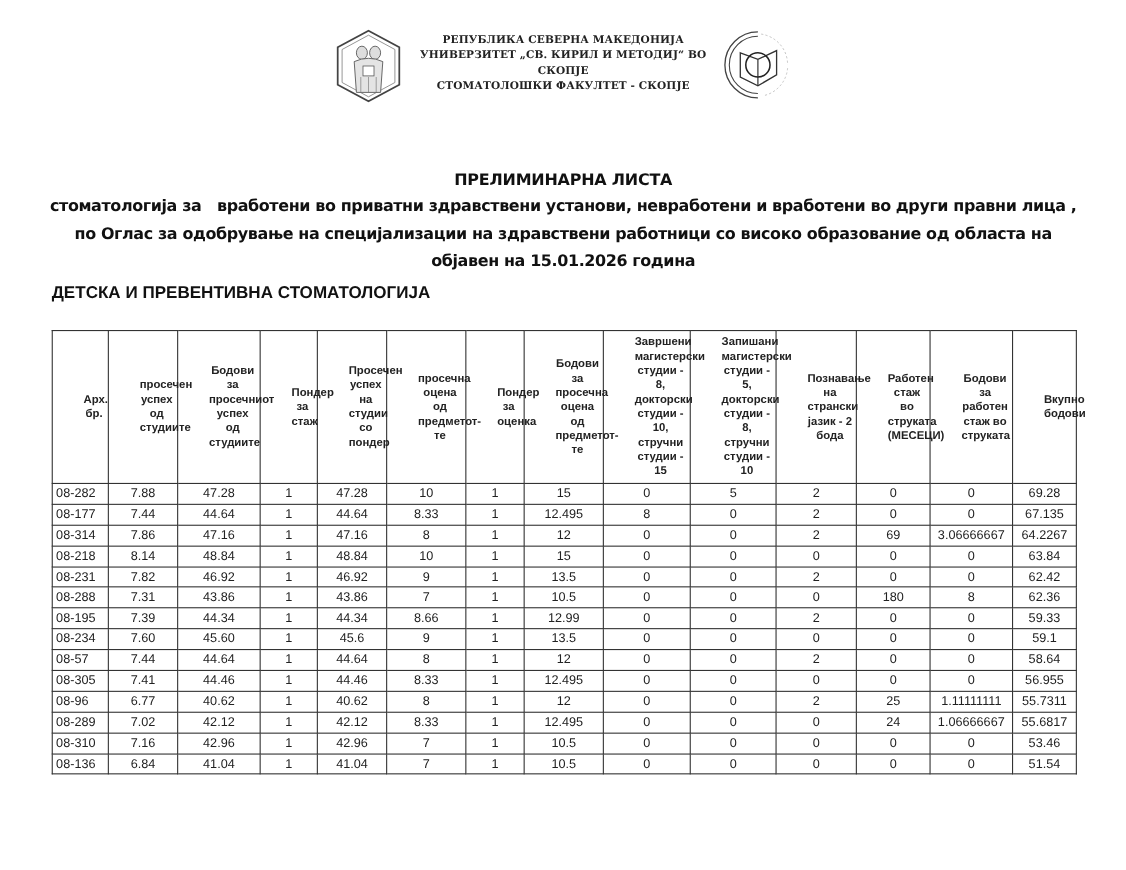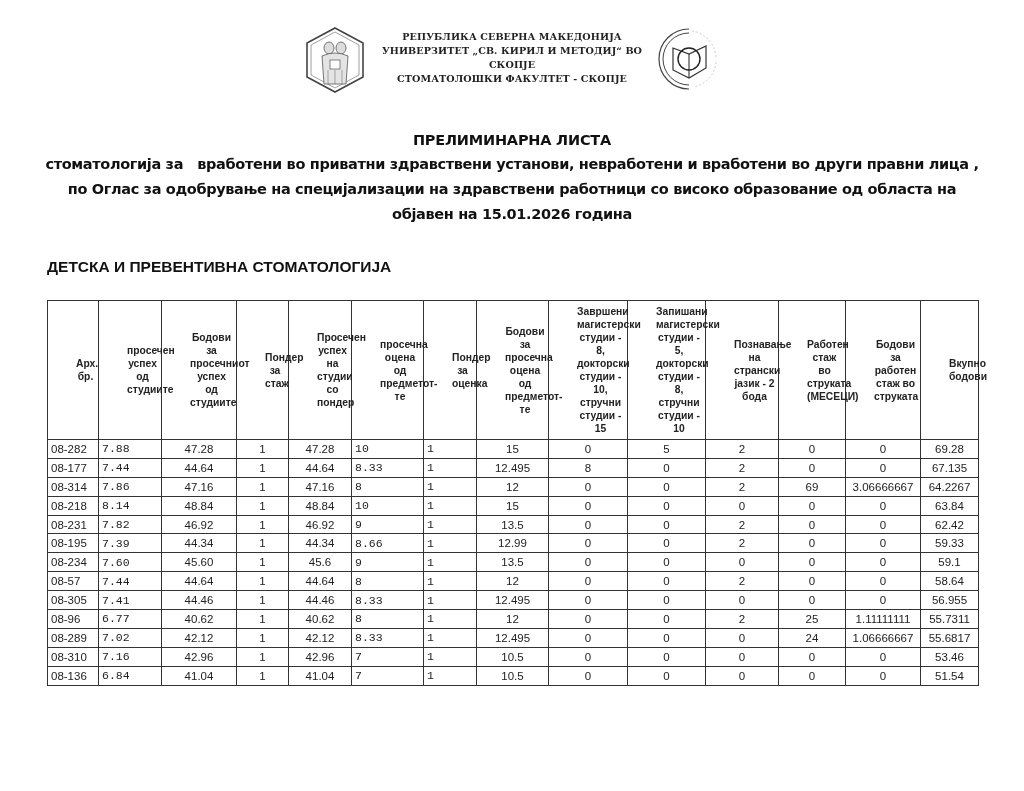"ПРЕЛИМИНАРНА ЛИСТА" .titles .t1 { margin-top: none -> 24px }
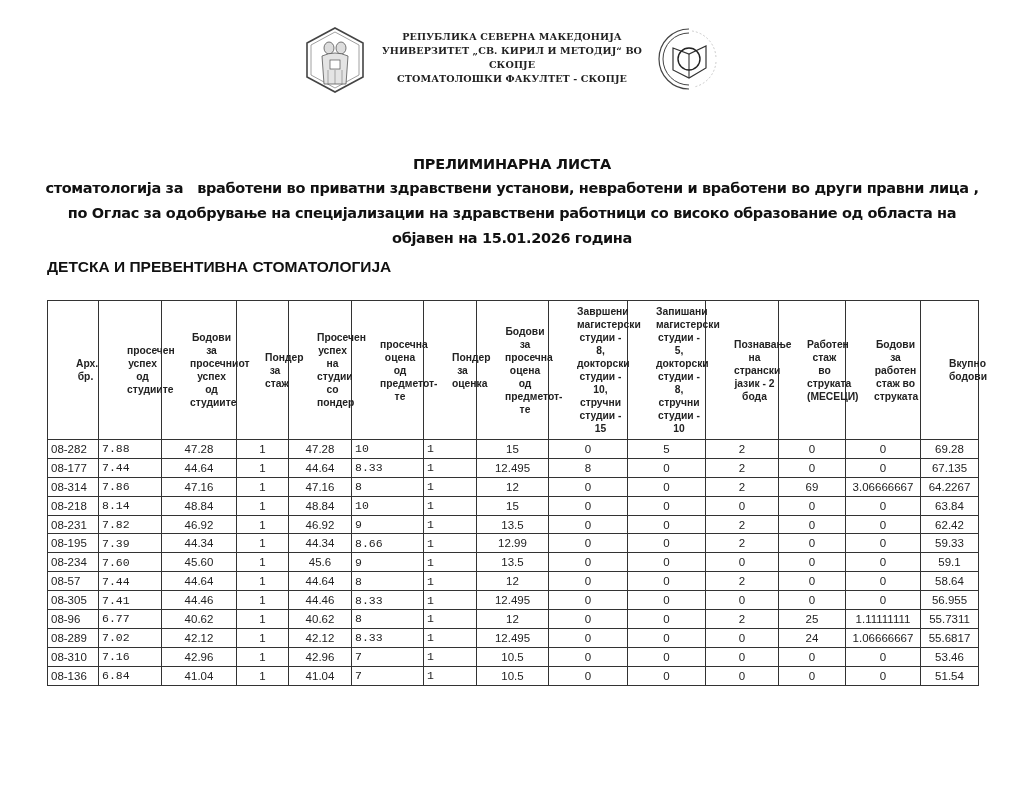"7.88" td.r { font-family: Liberation Mono, monospace -> none; text-align: left -> center }
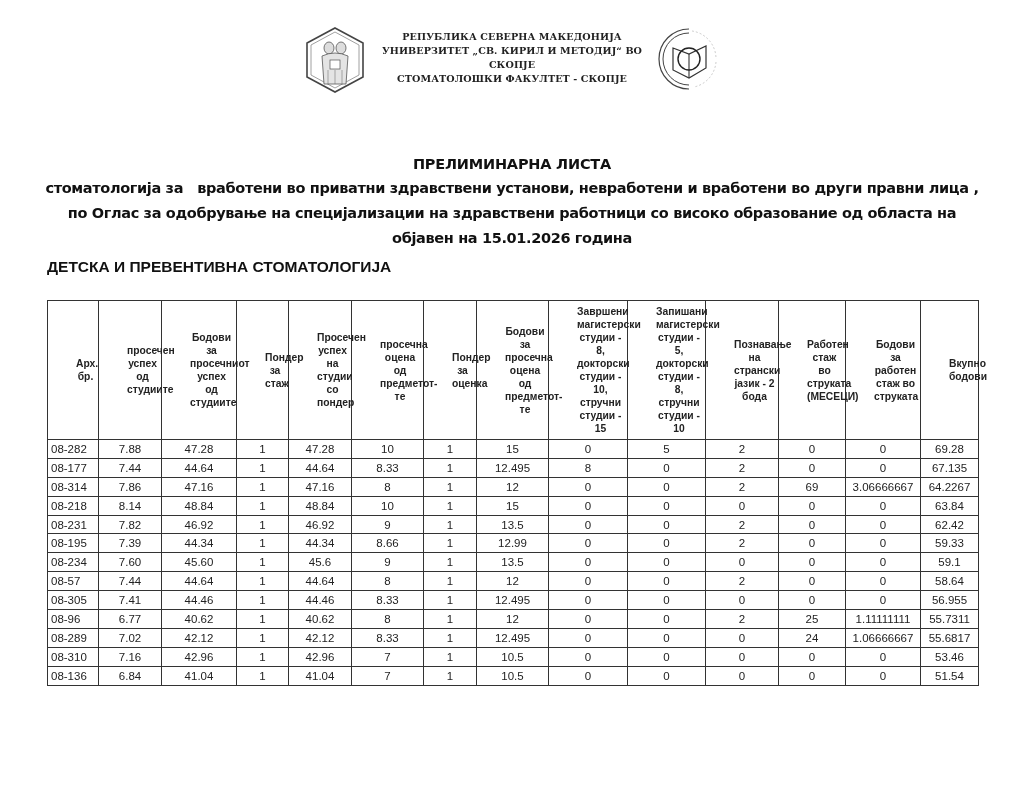"08-288" tr { html: none -> <tr> <td>08-288</td> <td>7.31</td> <td>43.86</td> <td>1</td> <td>43.86</td> <td>7</td> <td>1</td> <td>10.5</td> <td>0</td> <td>0</td> <td>0</td> <td>180</td> <td>8</td> <td>62.36</td> </tr> }
